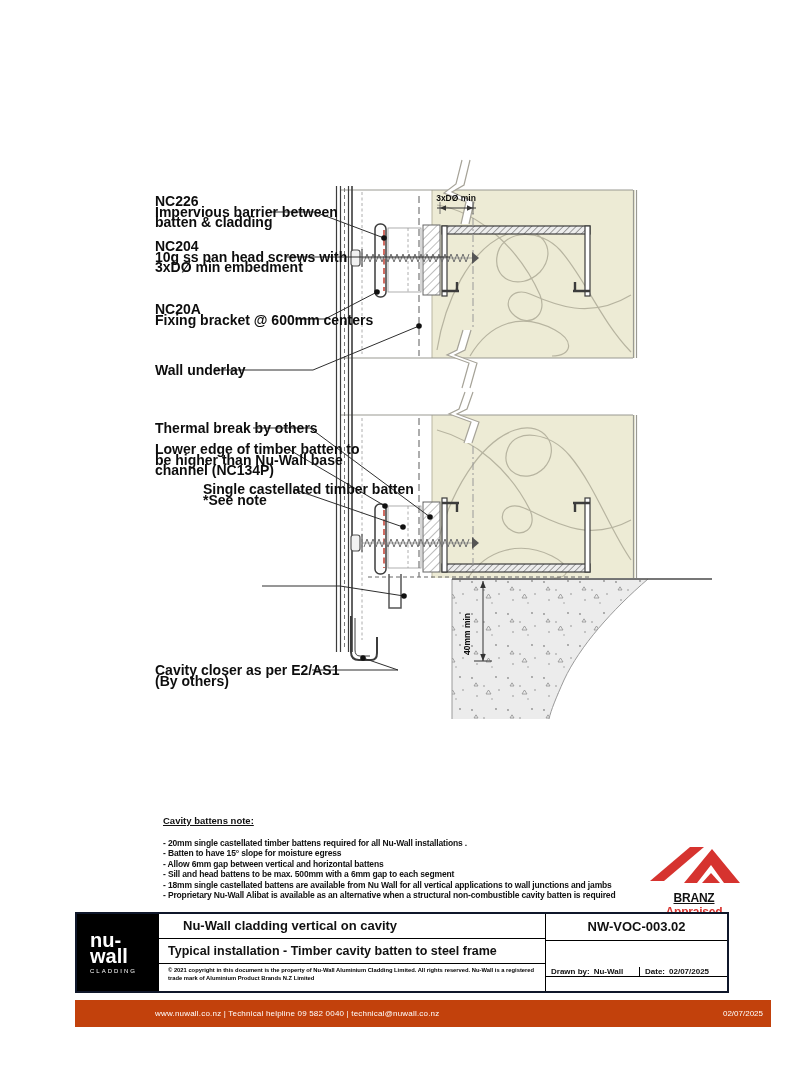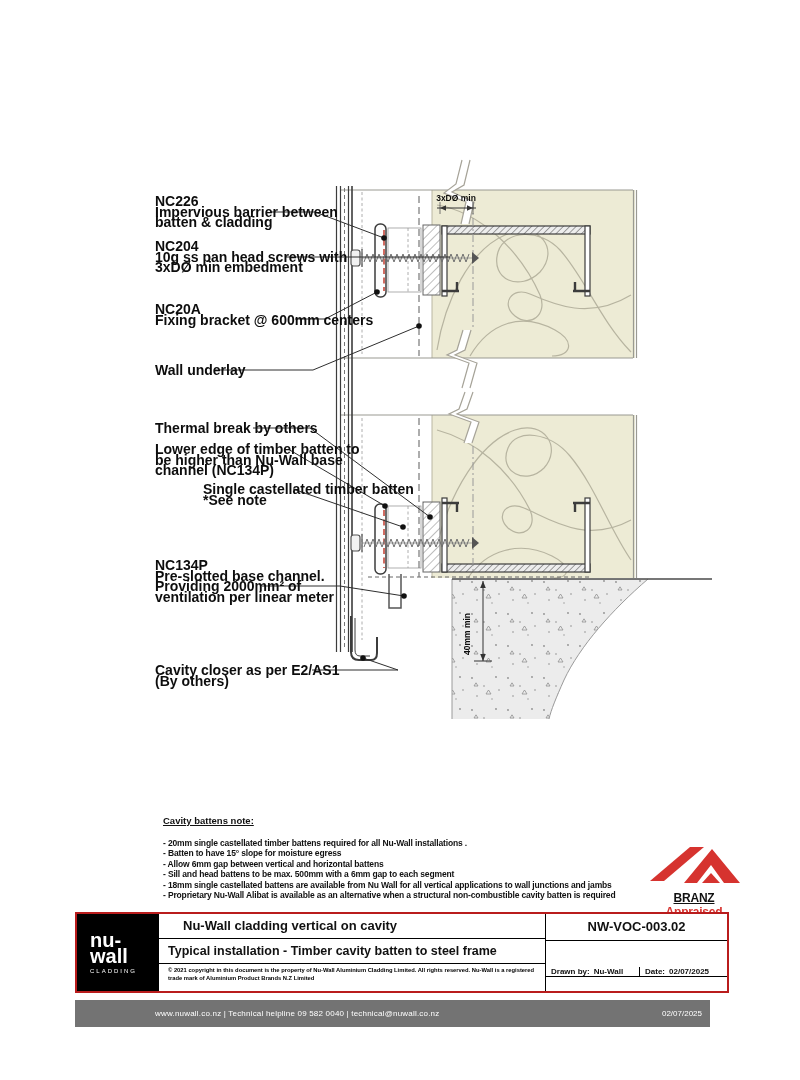"NC134P" div.callout { html: <div> <div>NC134P</div> <div>Pre-slotted base channel.</div> <div>Providing 2000mm² of</div> <div>ventilation per linear meter</div> </div> -> none }
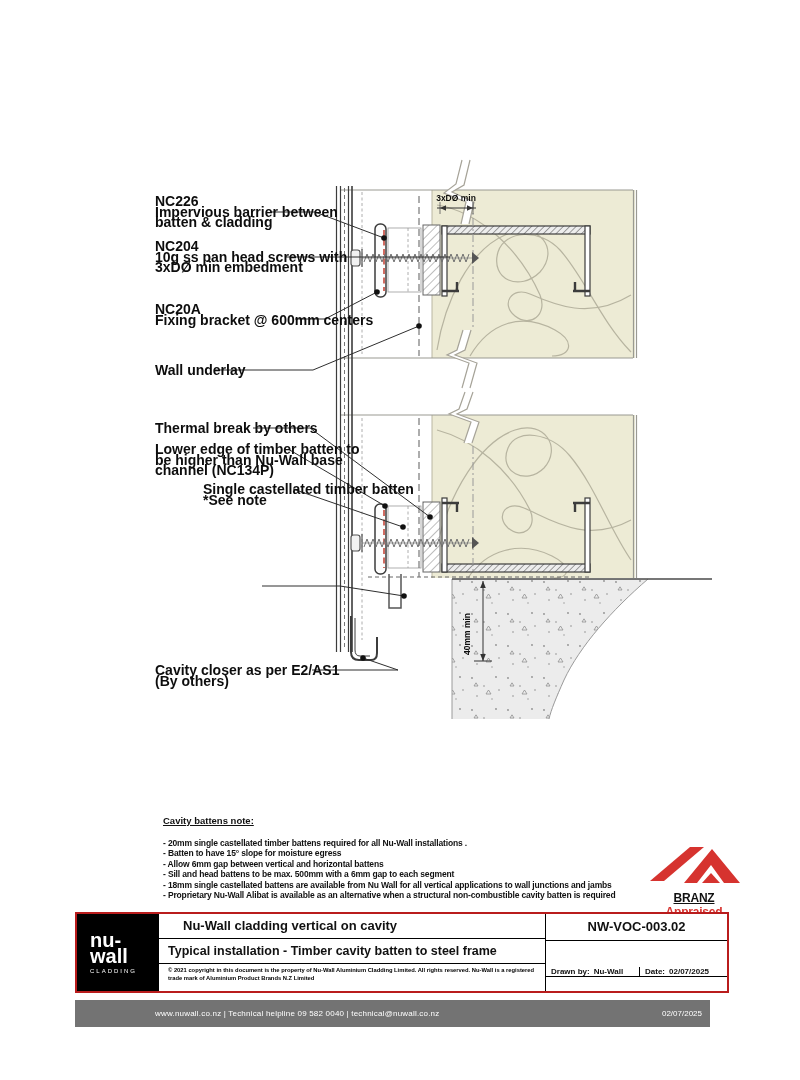"nu-" #titleblock { border: 2px solid #b91c1c -> 2px solid #0f172a }
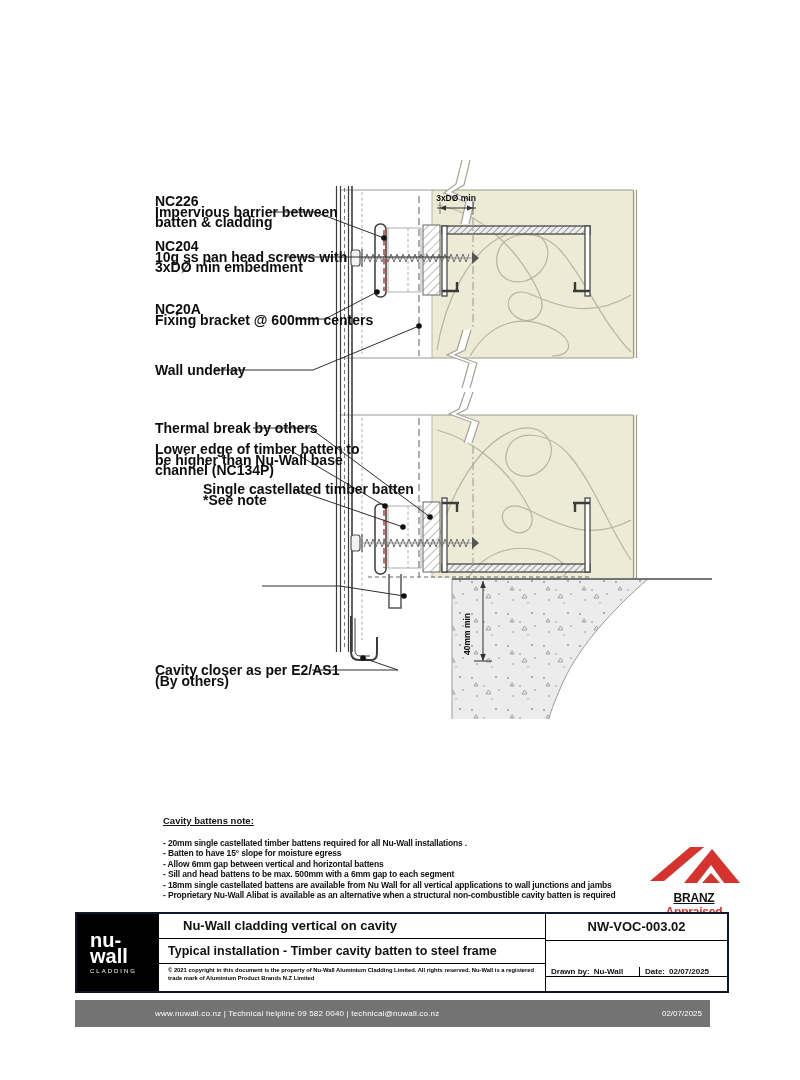"www.nuwall.co.nz | Technical helpline 09" #footerbar { background: #737373 -> #c2410c; width: 635px -> 696px }
